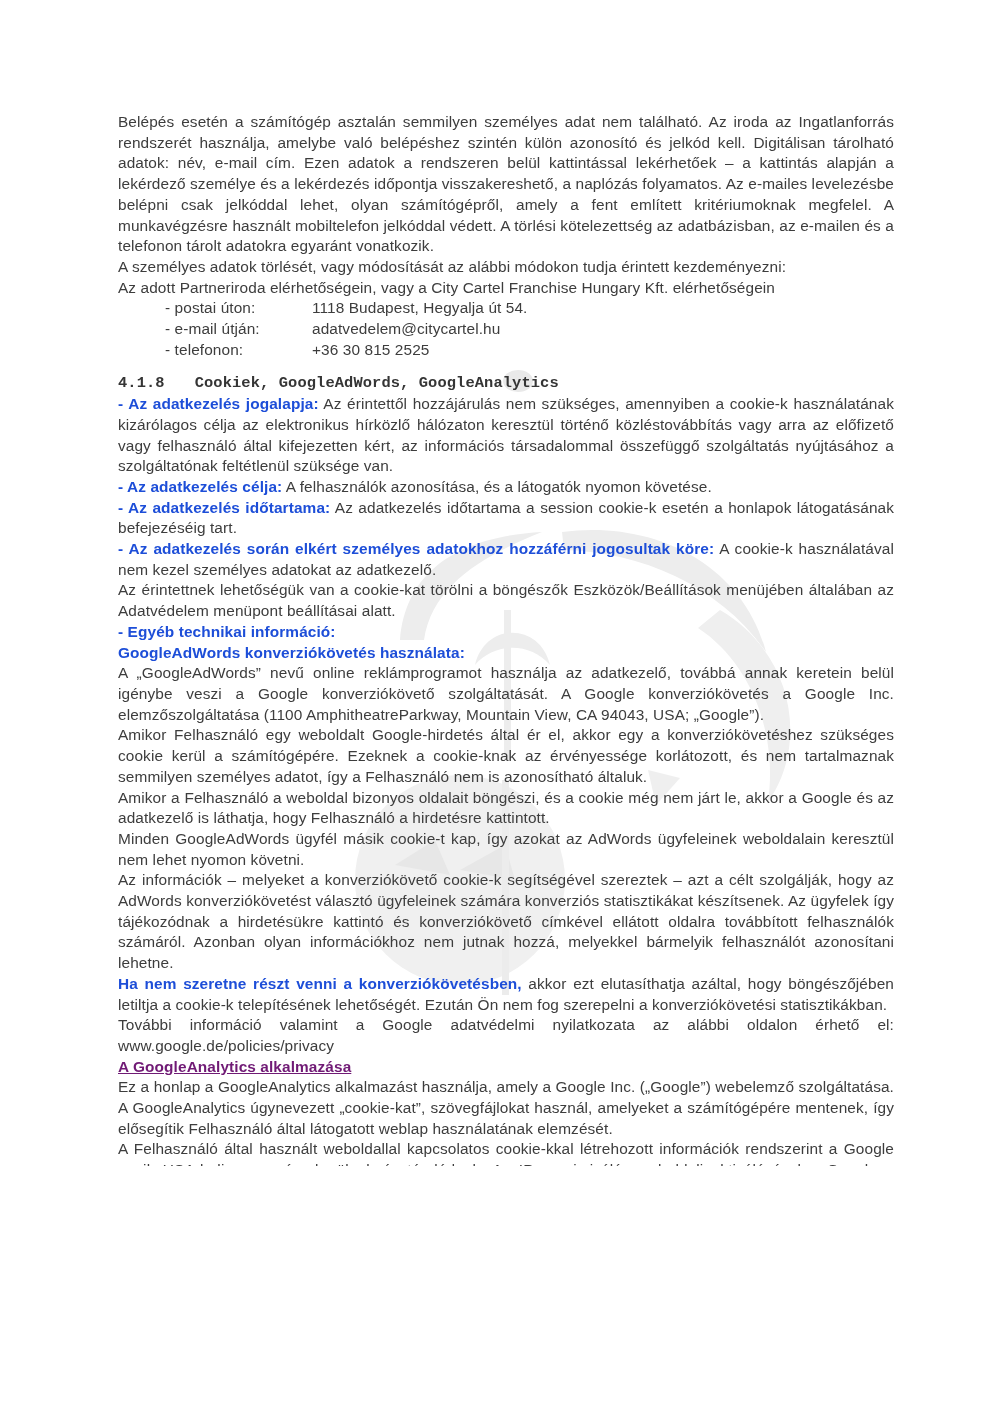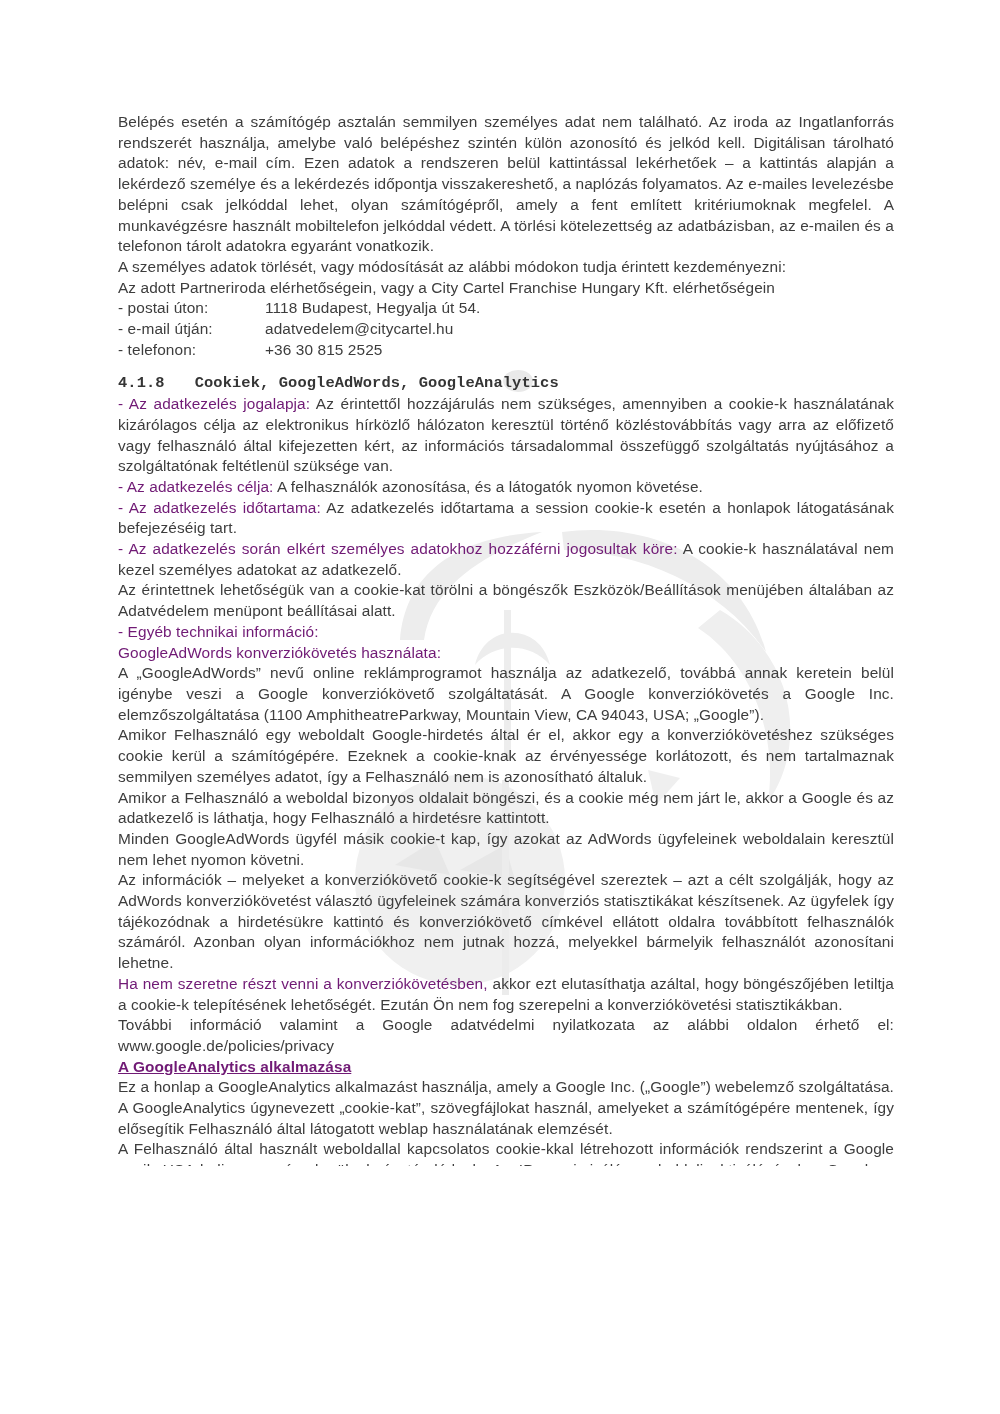"- postai úton:" .contact-label { margin-left: none -> 47px }
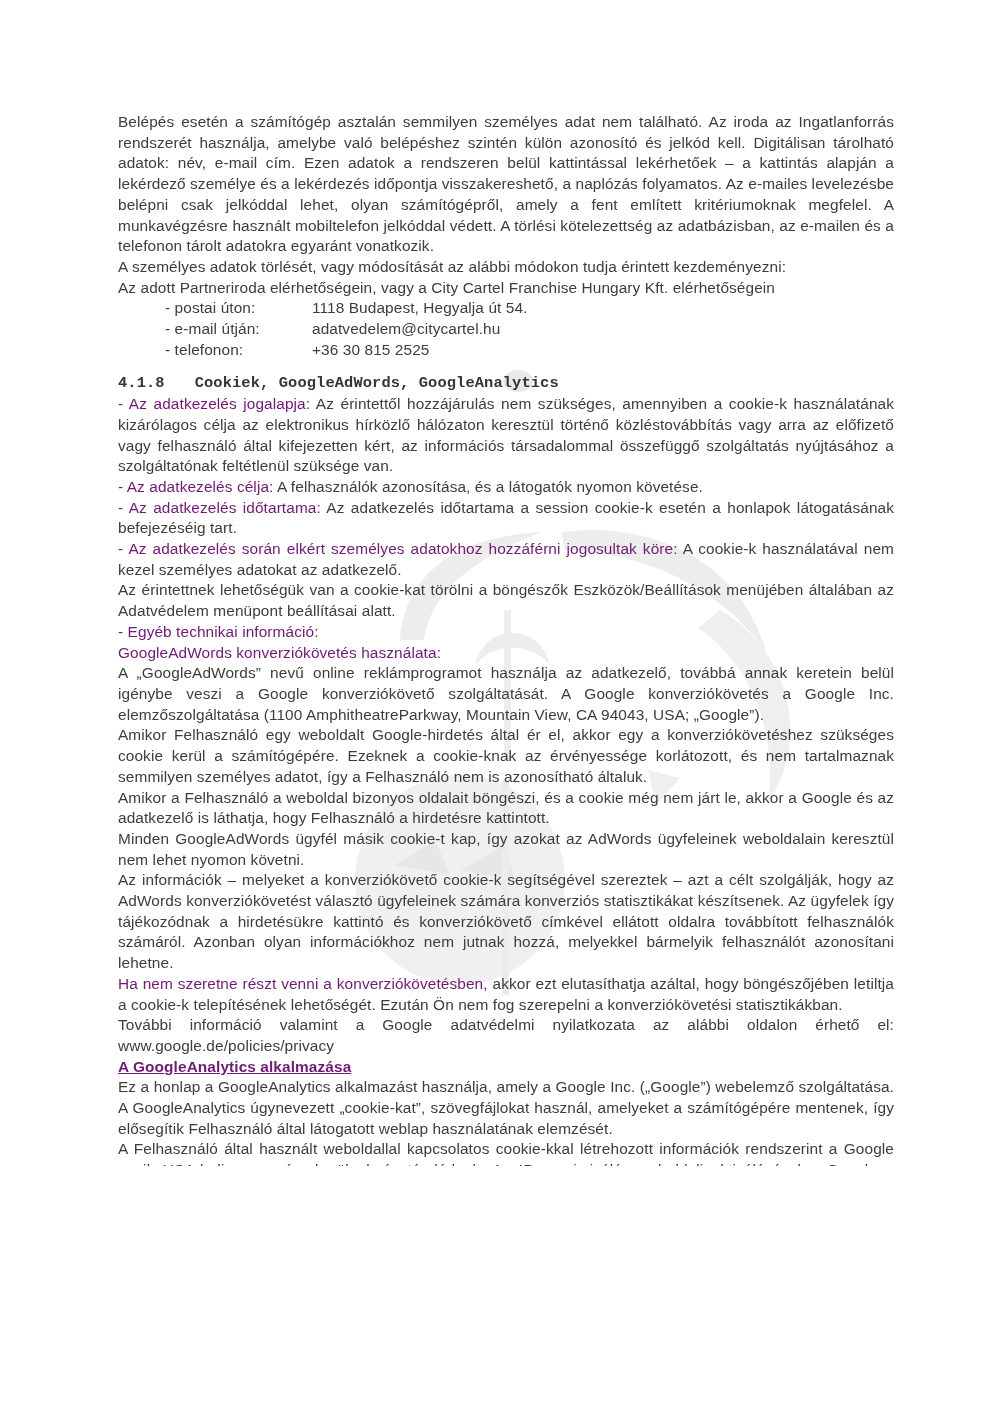"- Az adatkezelés jogalapja:" b, .bold { color: #701a75 -> #1d4ed8; font-weight: 400 -> 700 }
